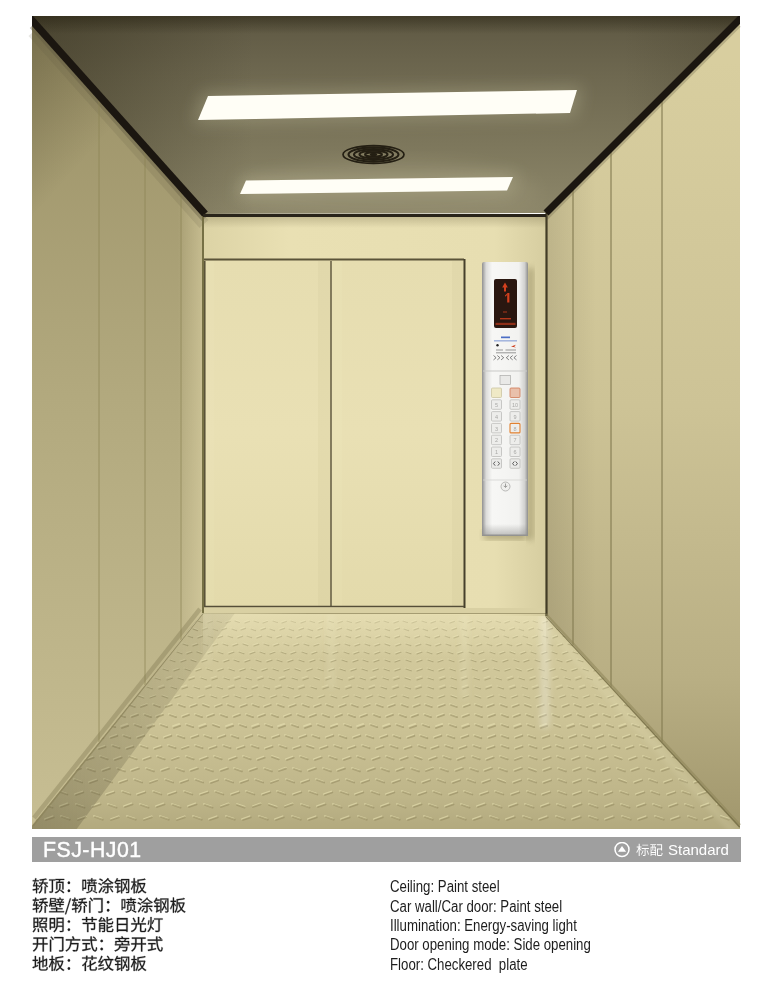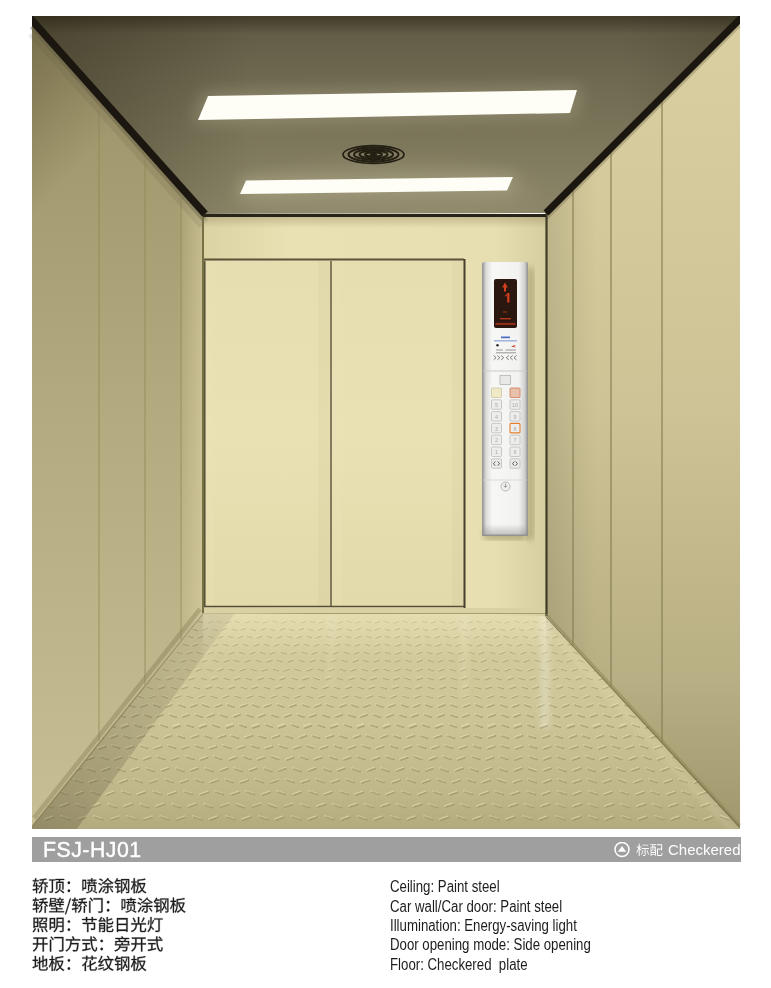"Checkered" div.abs { text: Checkered -> Standard }
